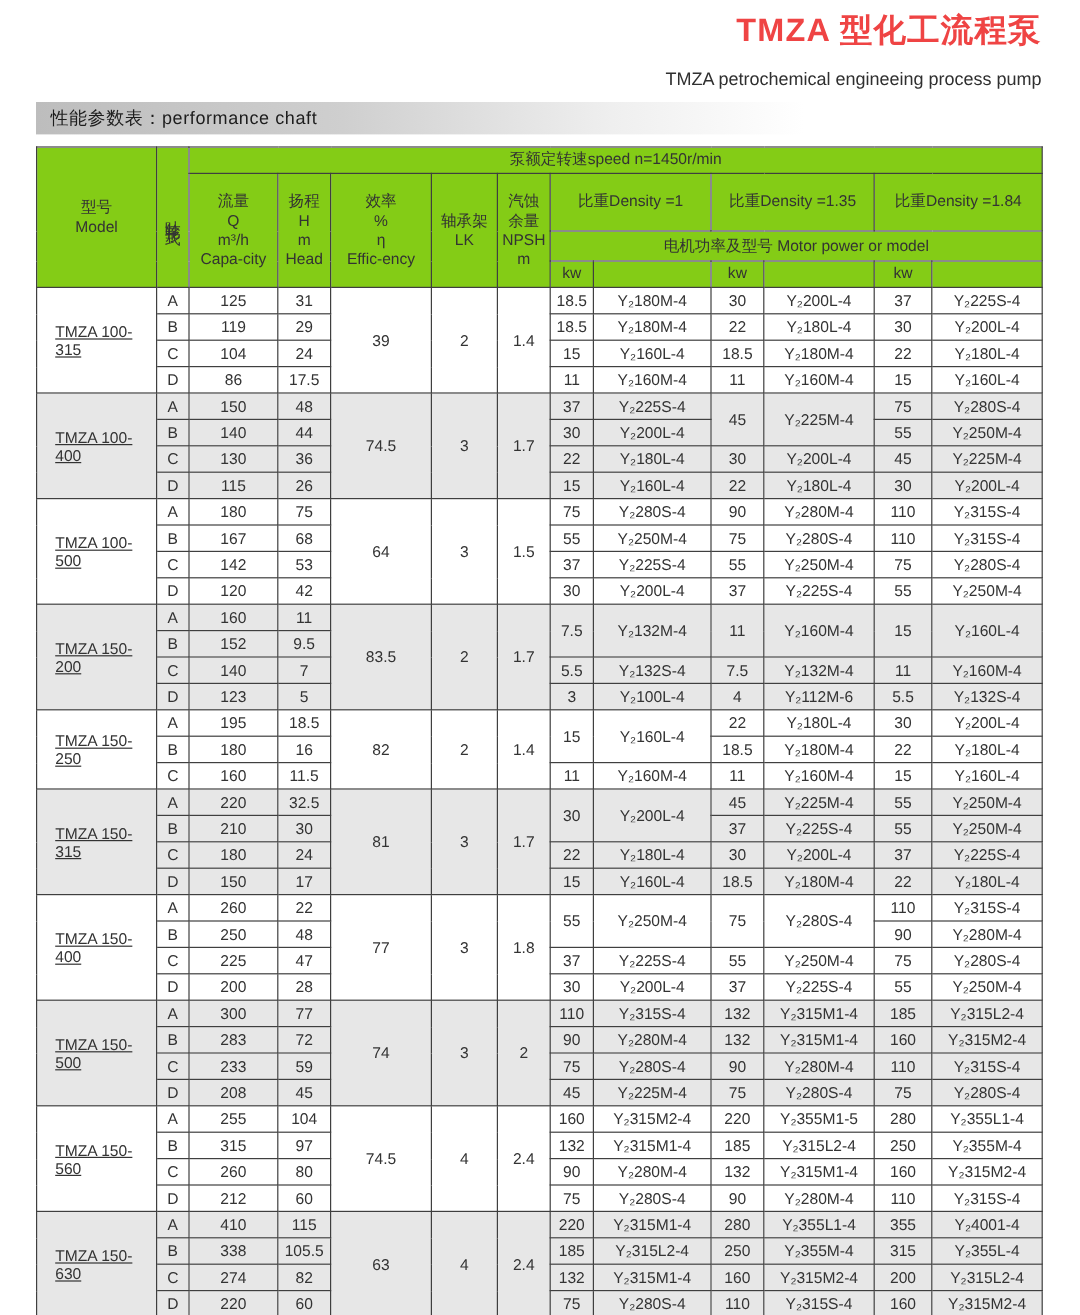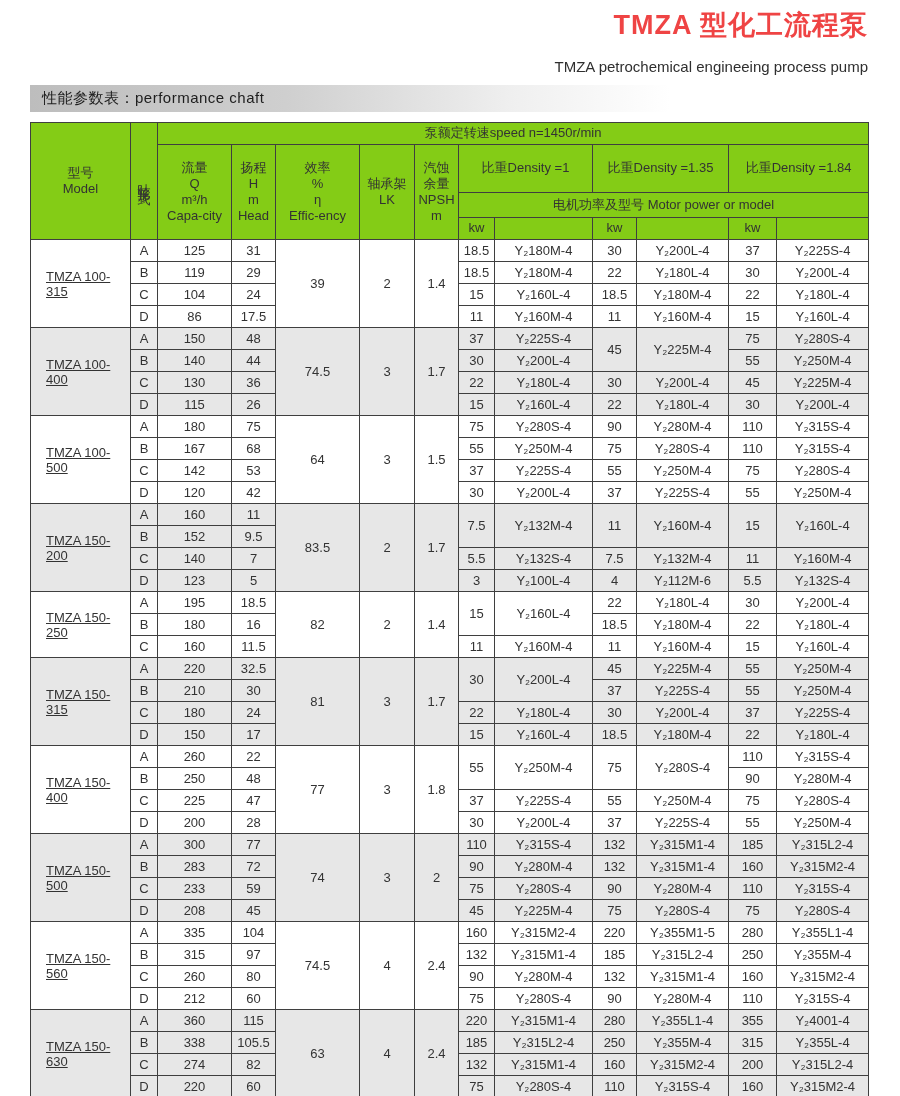"335" td { text: 335 -> 255 }
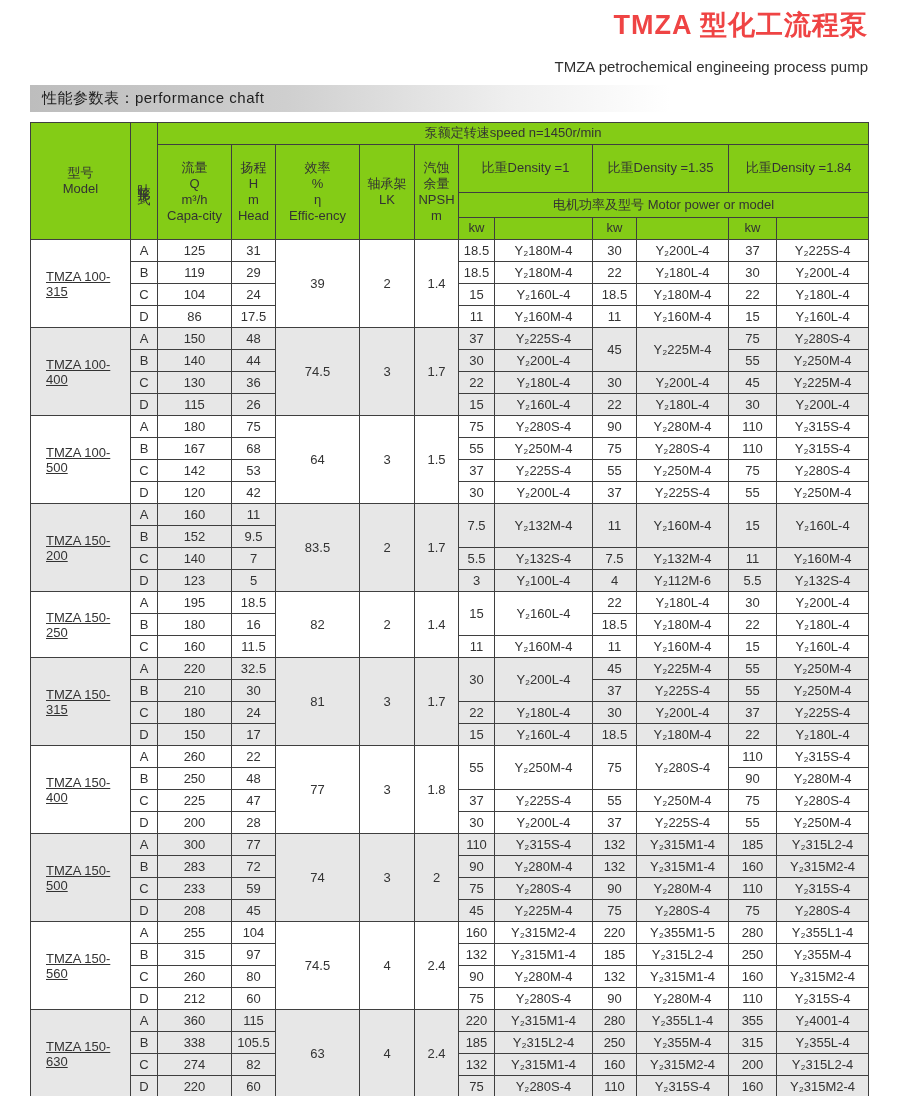"360" td { text: 360 -> 410 }
